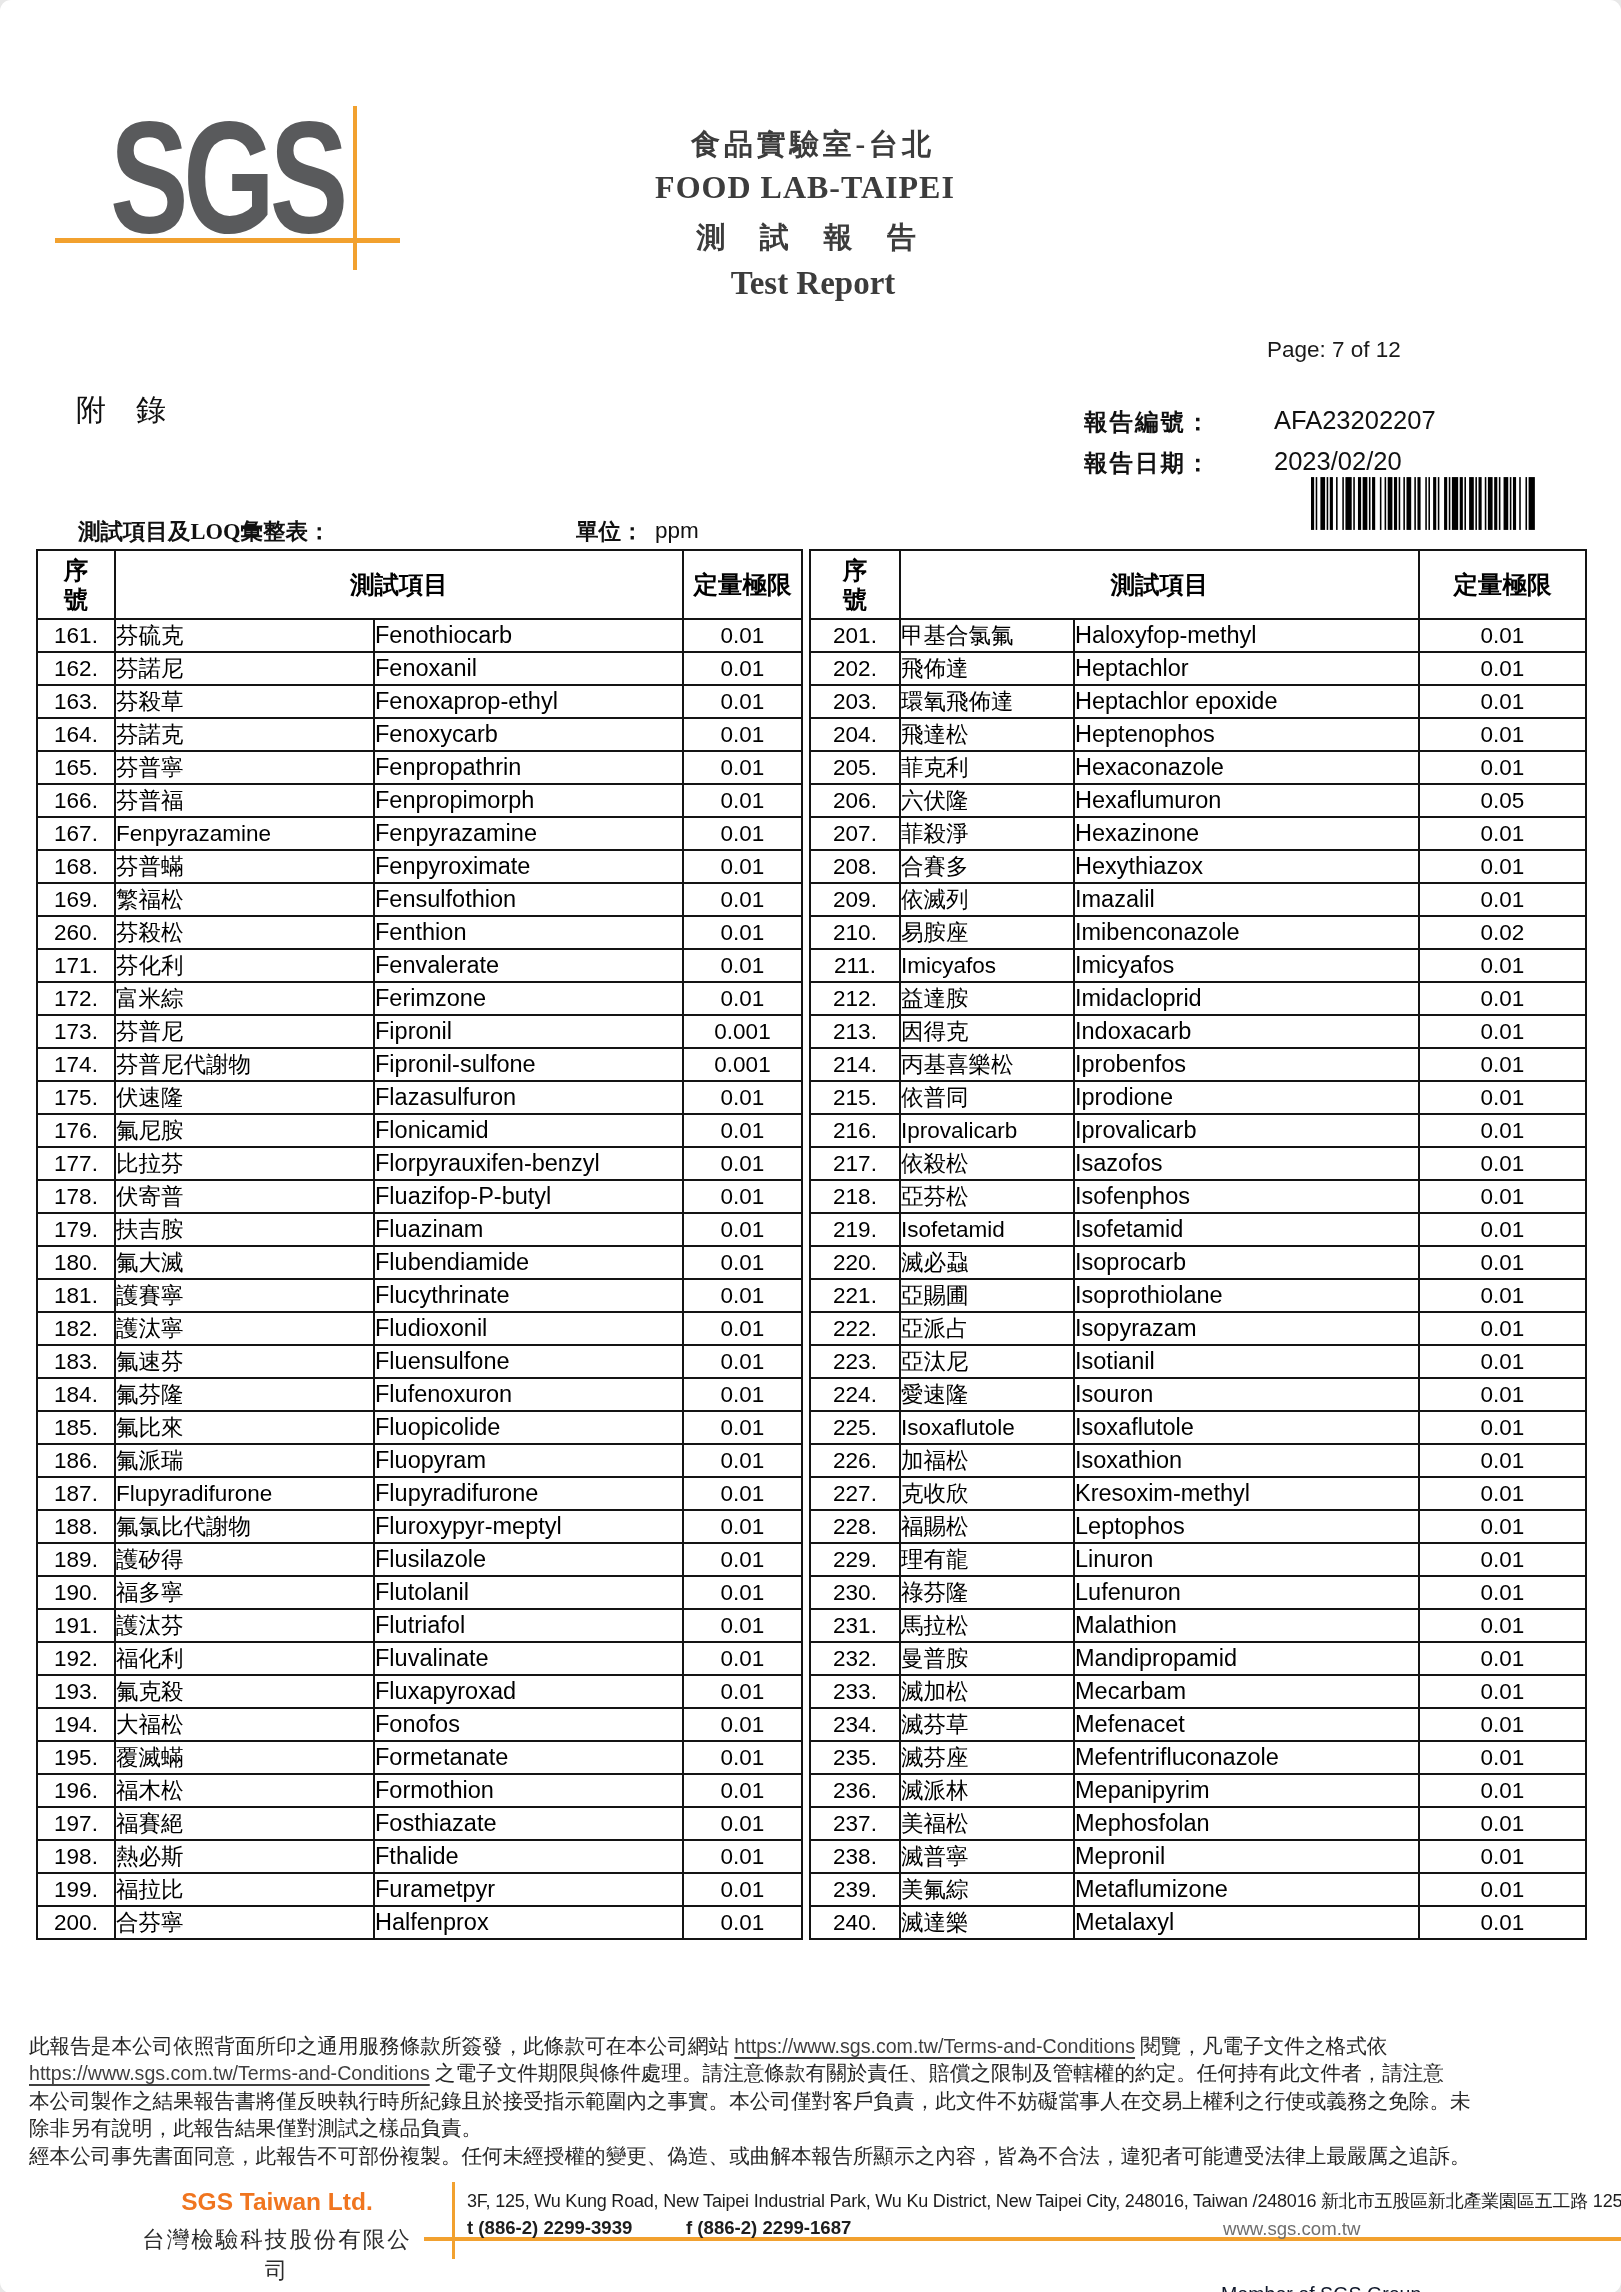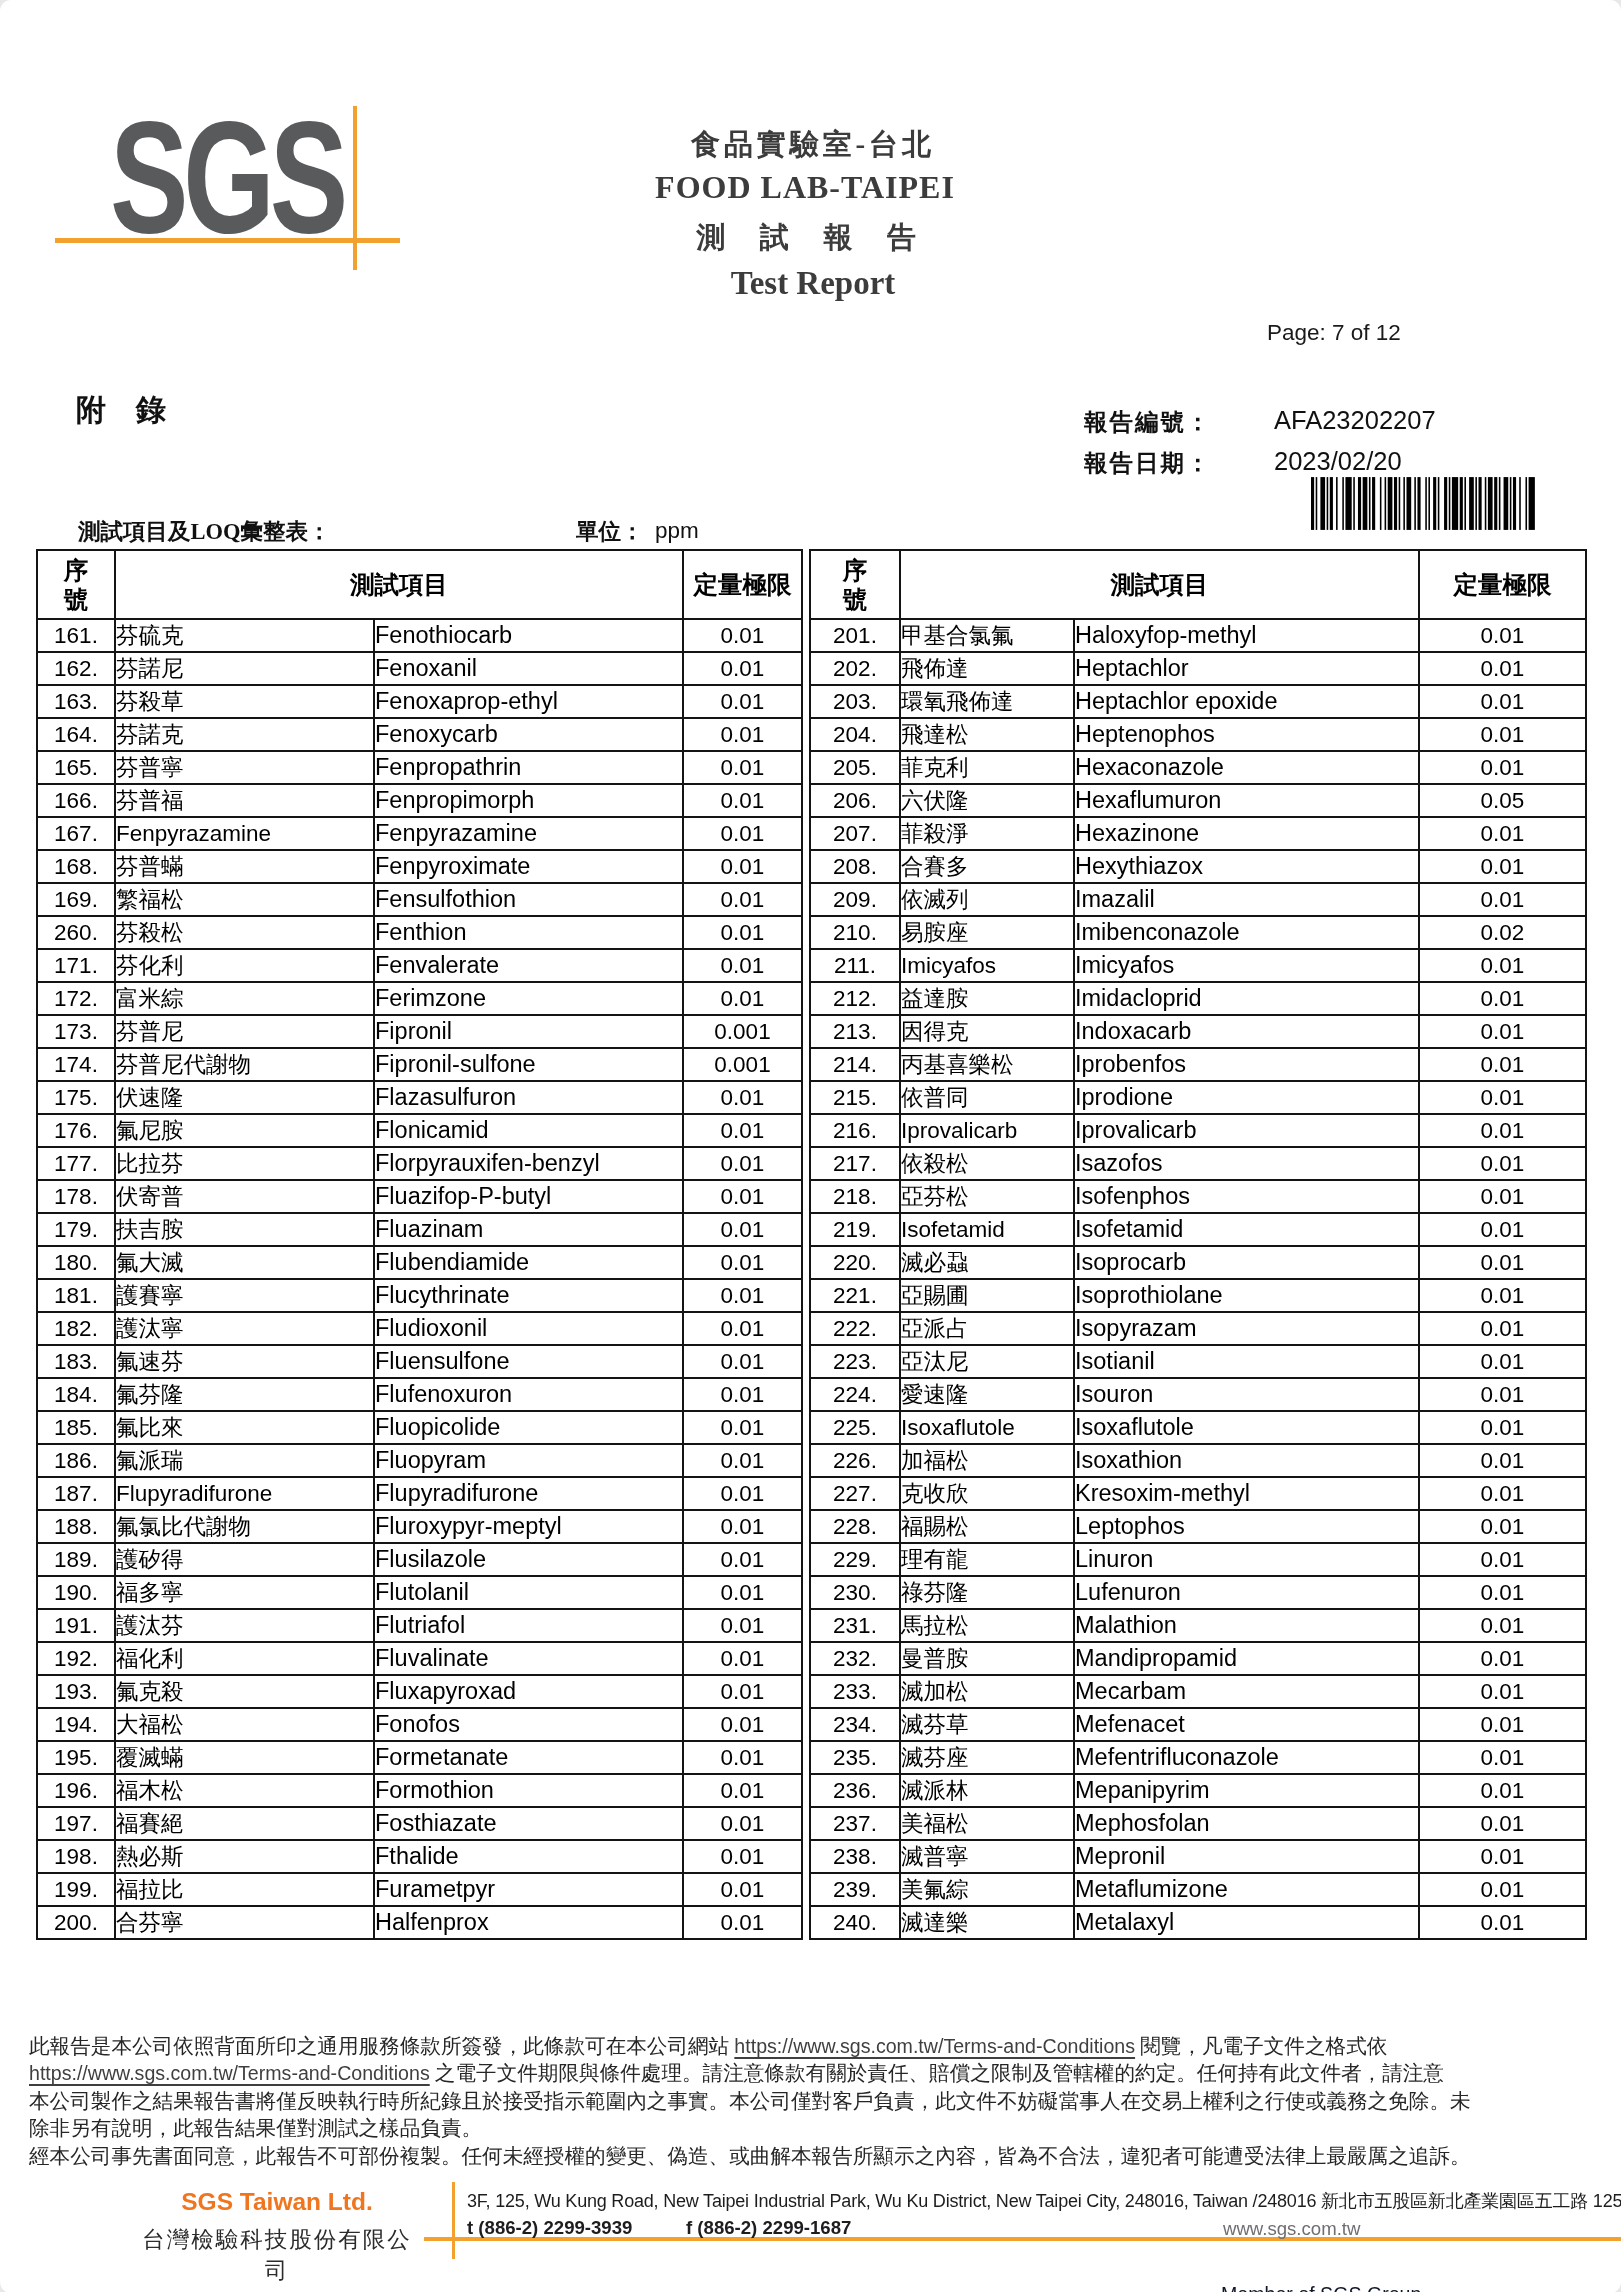"Page: 7 of 12" .page-label { top: 320px -> 337px }
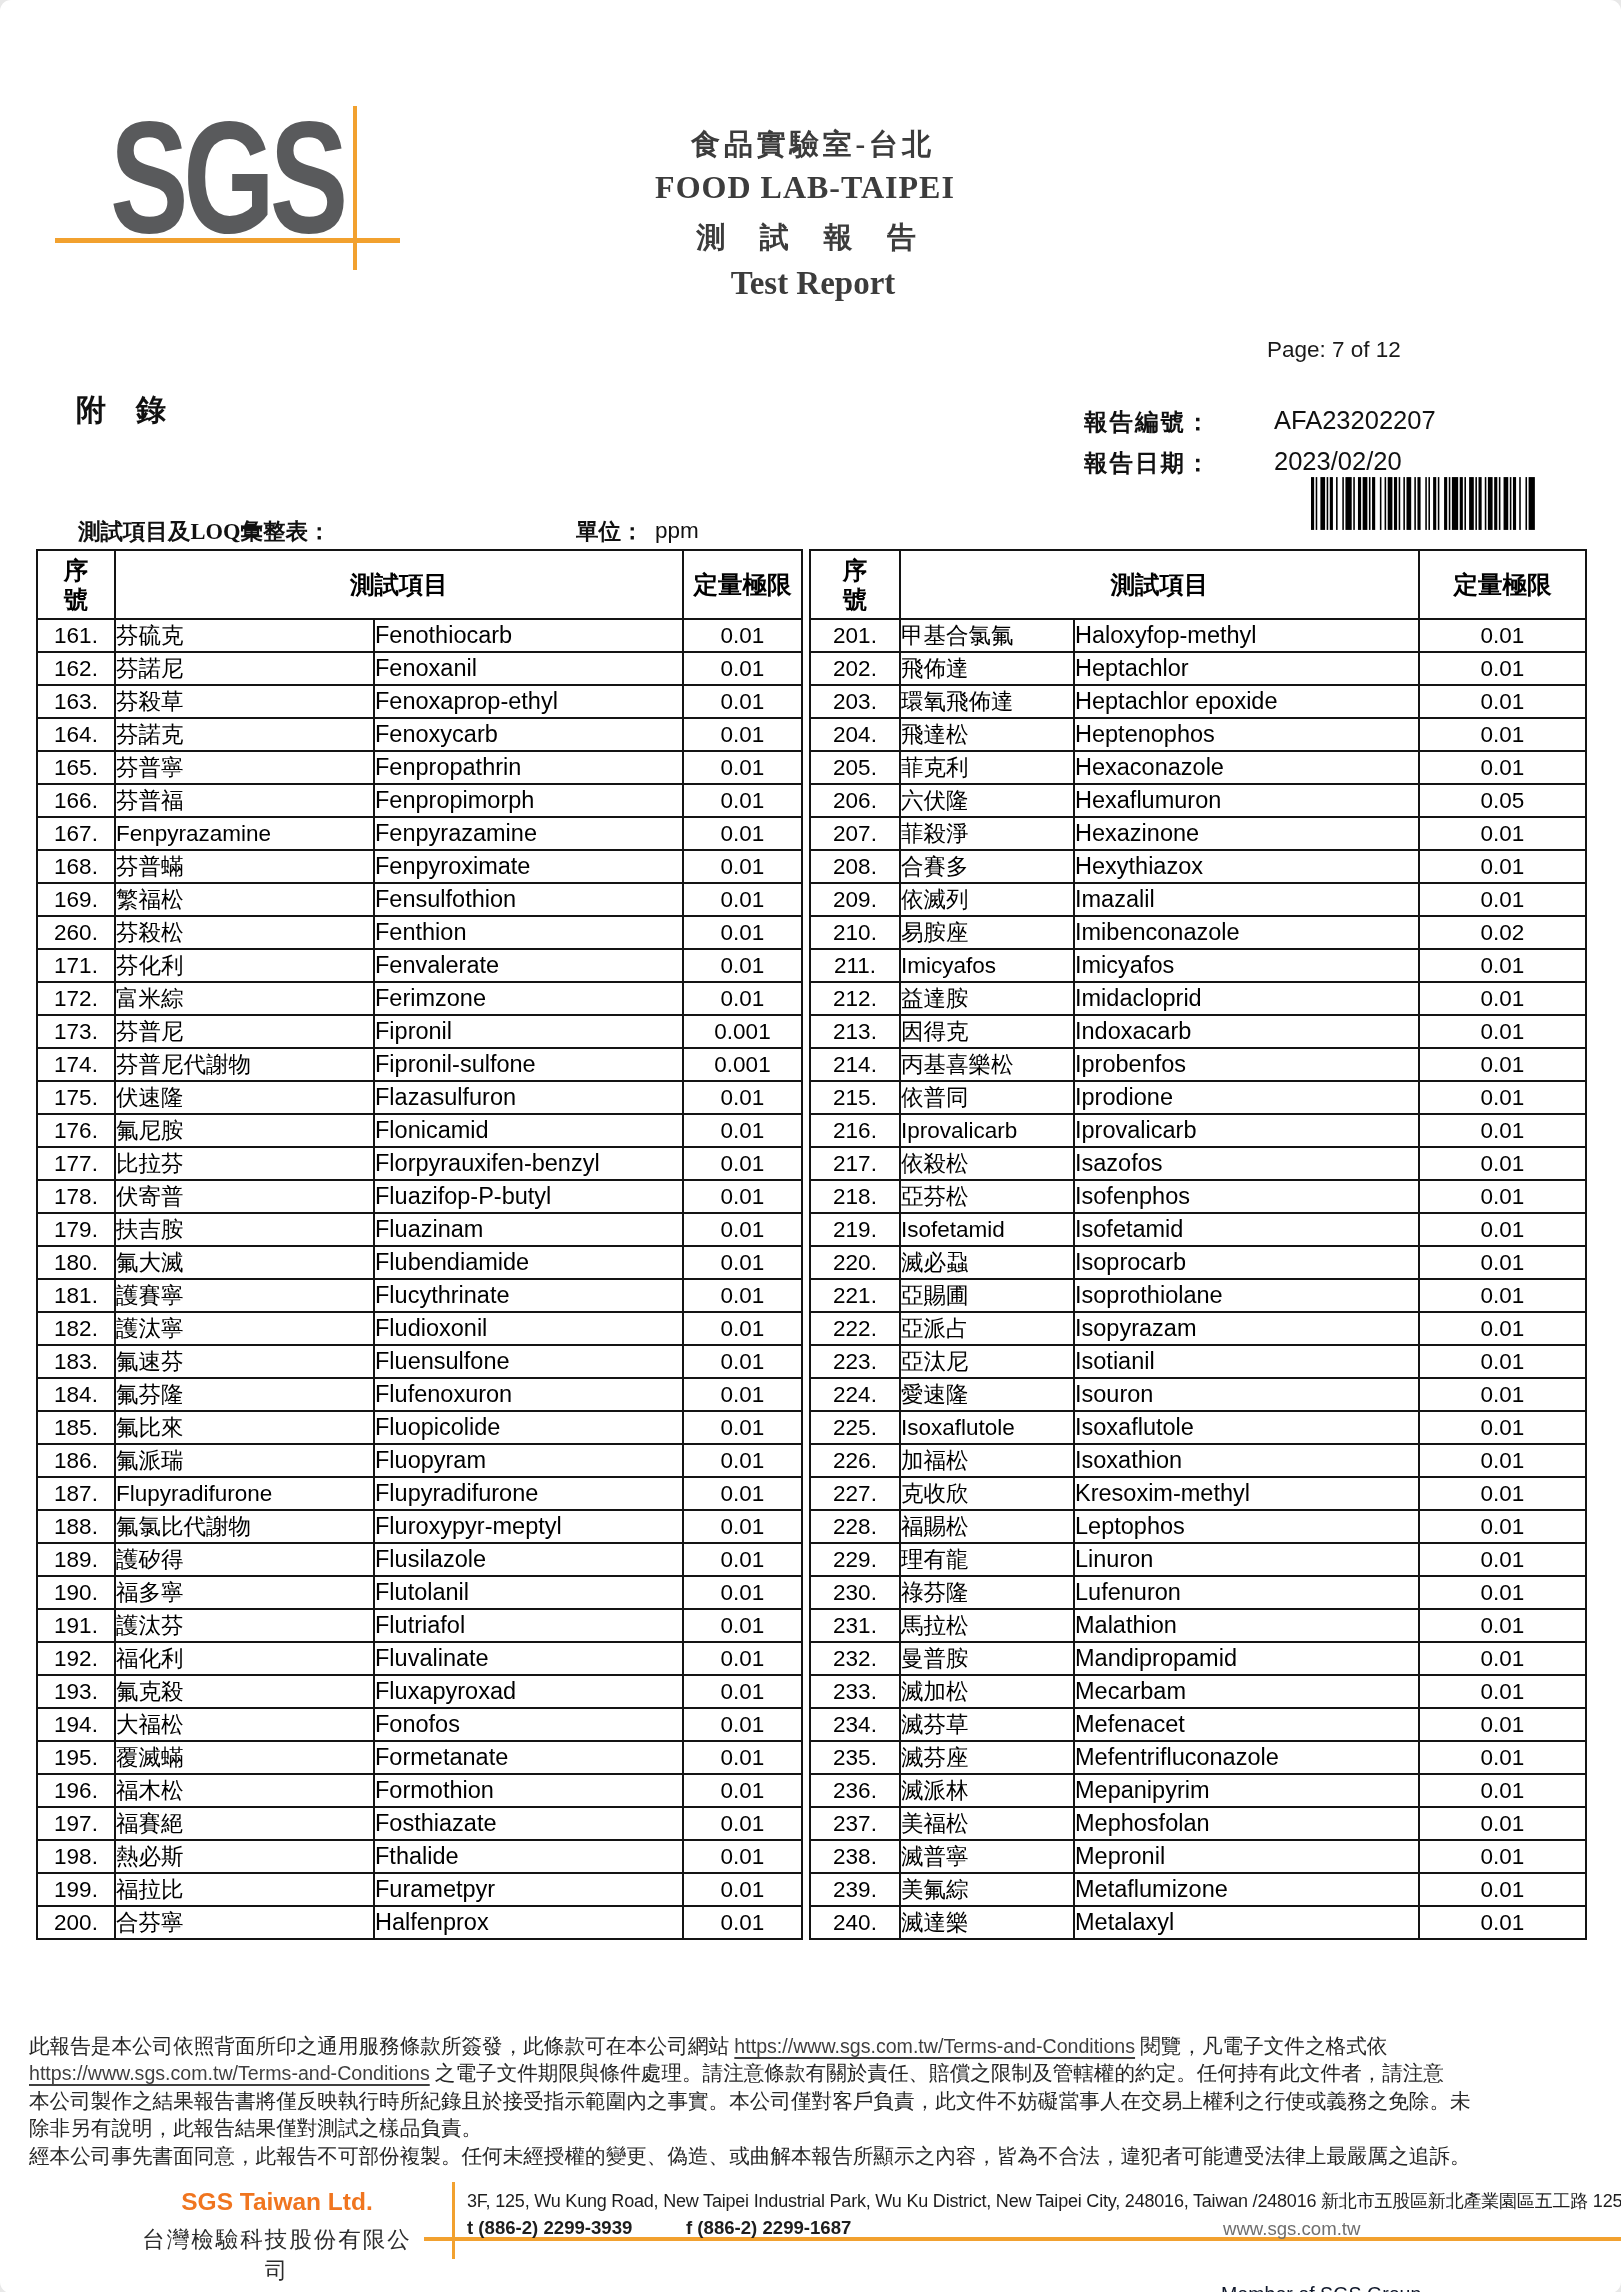"附 錄" .appendix { font-weight: bold -> normal }
